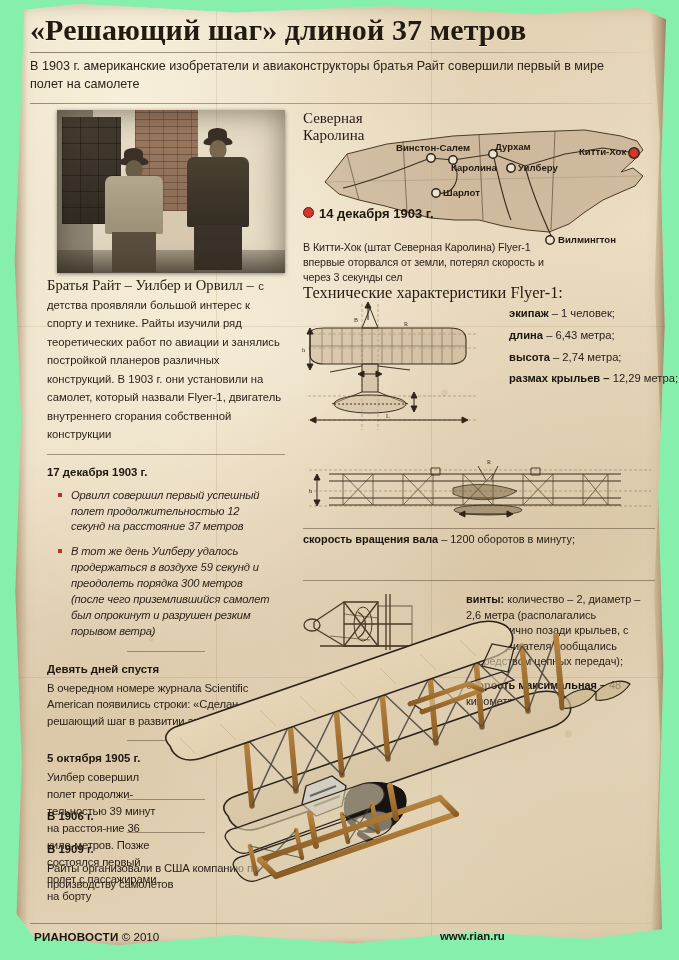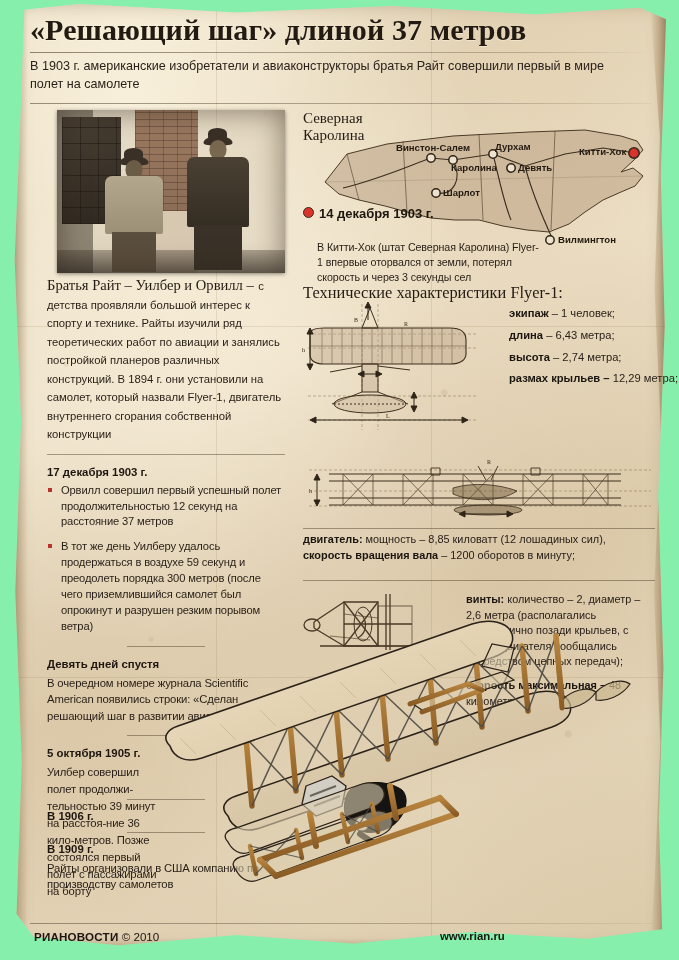"Девять" span { text: Девять -> Уилберу }
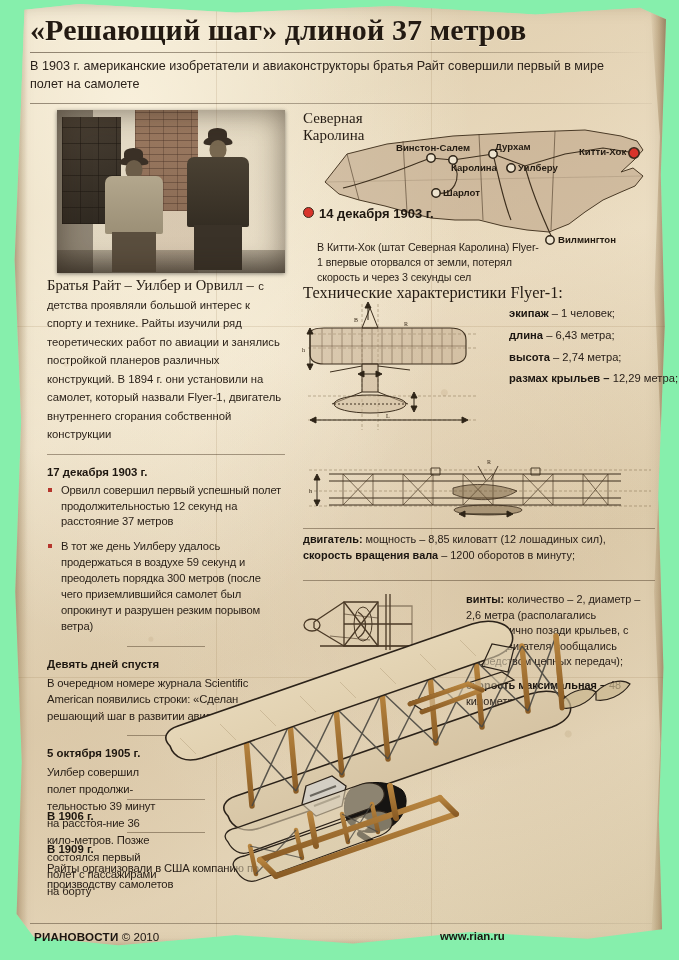"В Китти-Хок (штат Северная Каролина)" .map-note p { margin: 14px -> 0 }
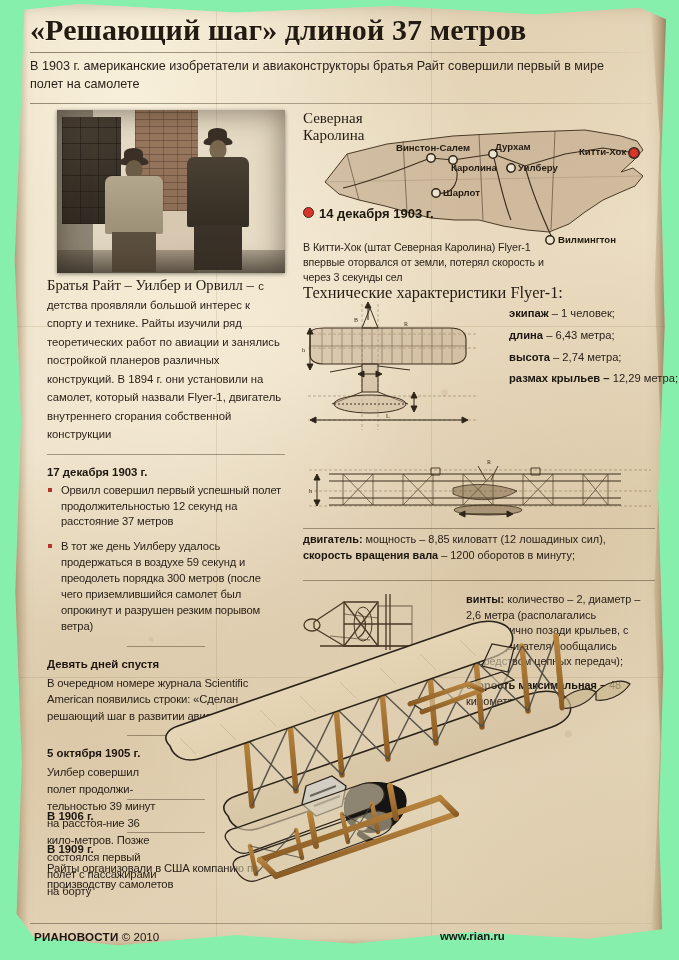"с детства проявляли большой интерес" span.body-tx { text: 1894 -> 1903 }
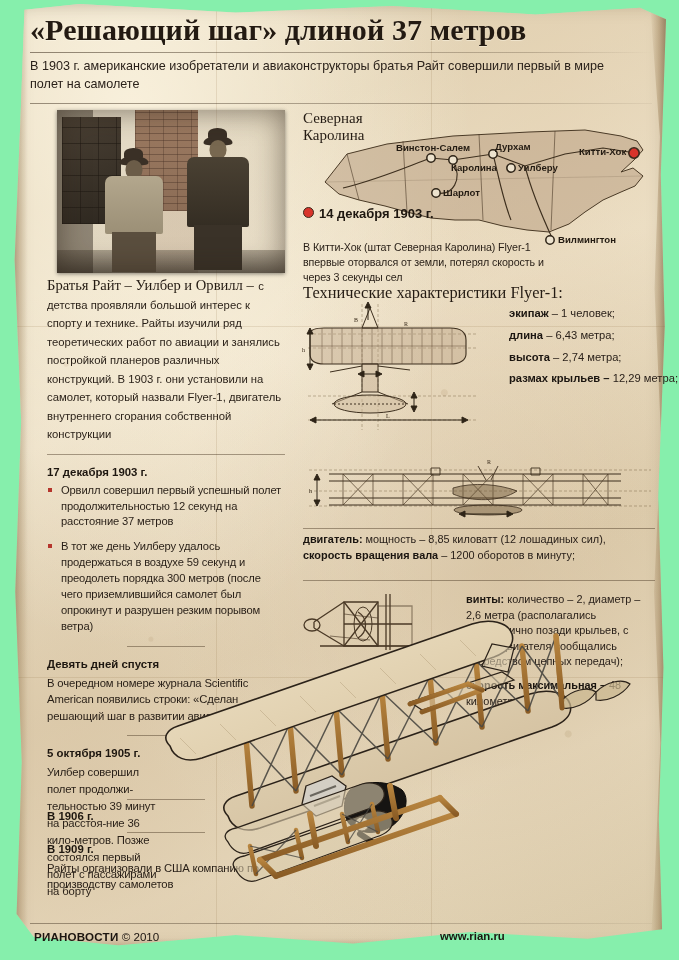"Орвилл совершил первый успешный полет" ul.bullets { font-style: none -> italic; margin: 0 -> 10px }
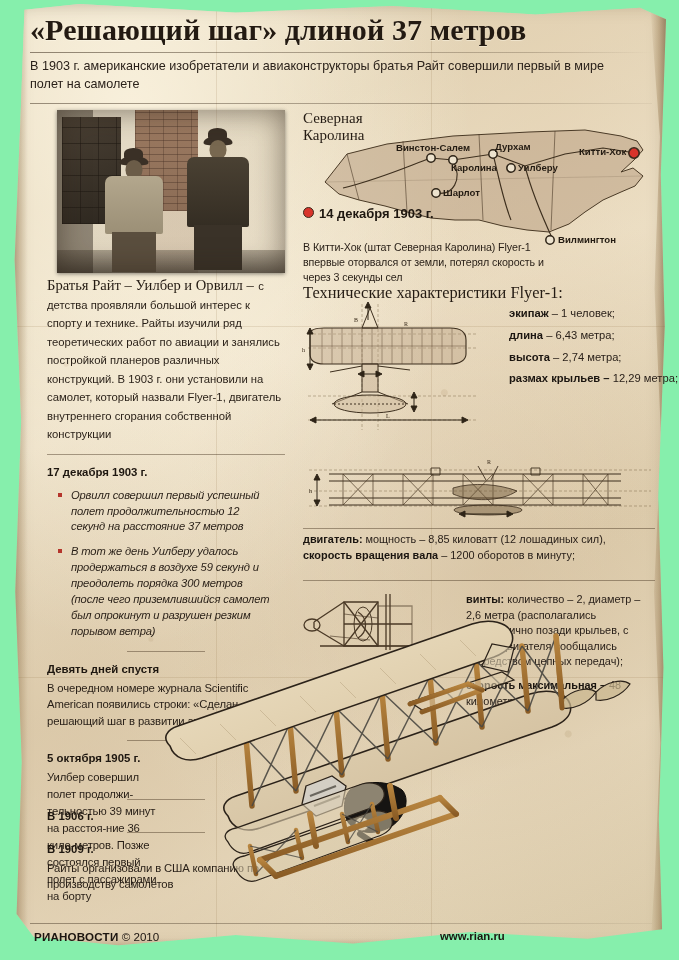"двигатель: мощность – 8,85 киловатт" div { html: <div> <b>двигатель:</b> <span>мощность – 8,85 киловатт (12 лошадиных сил),</span> </div> -> none }
